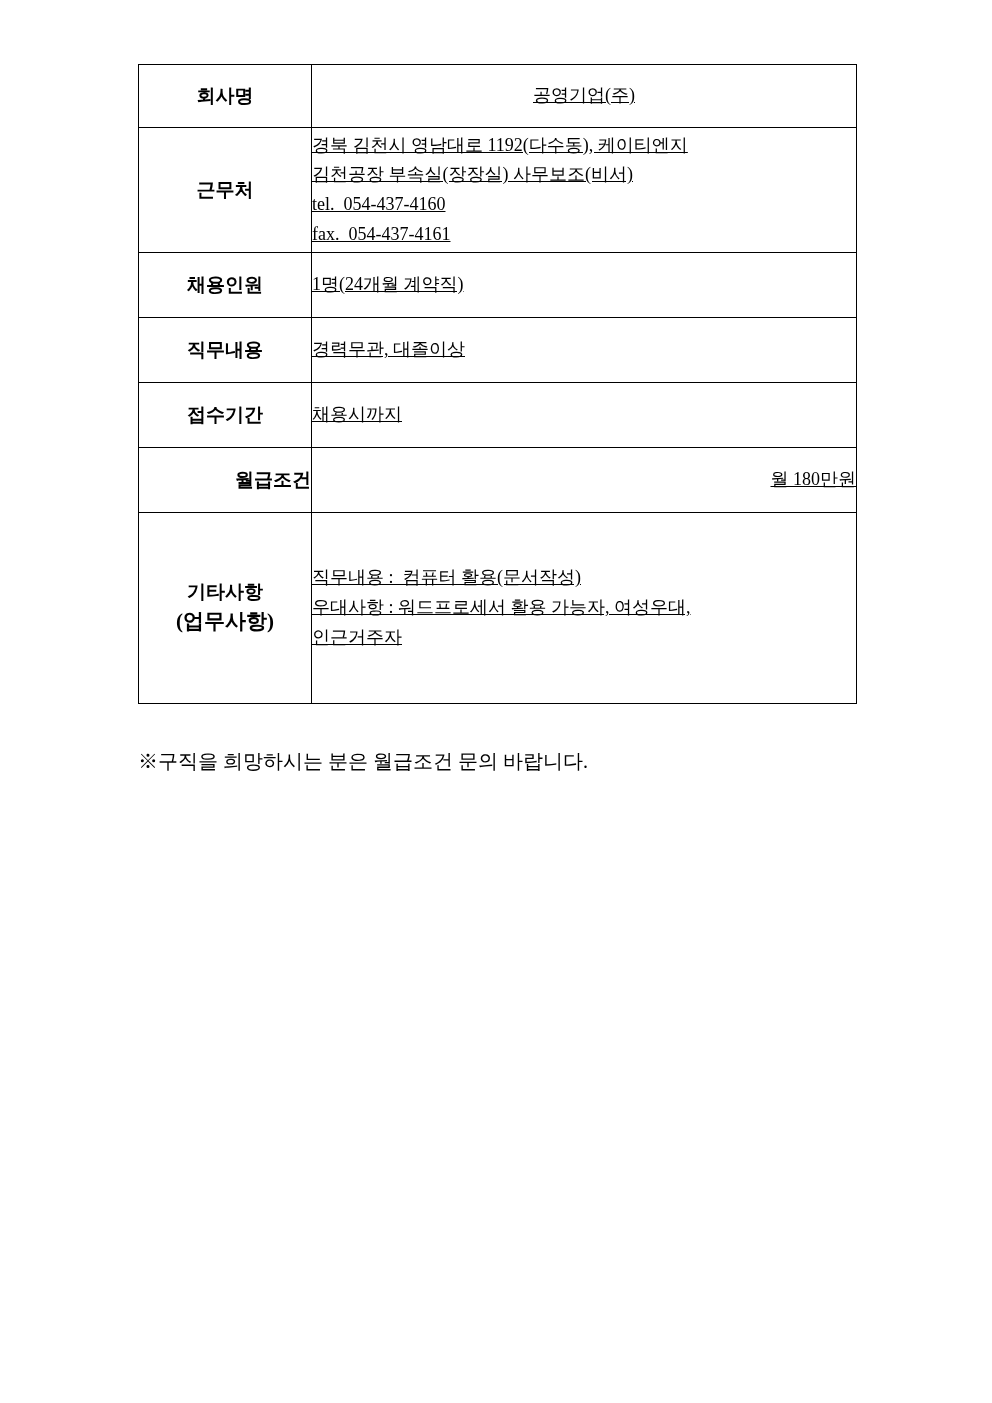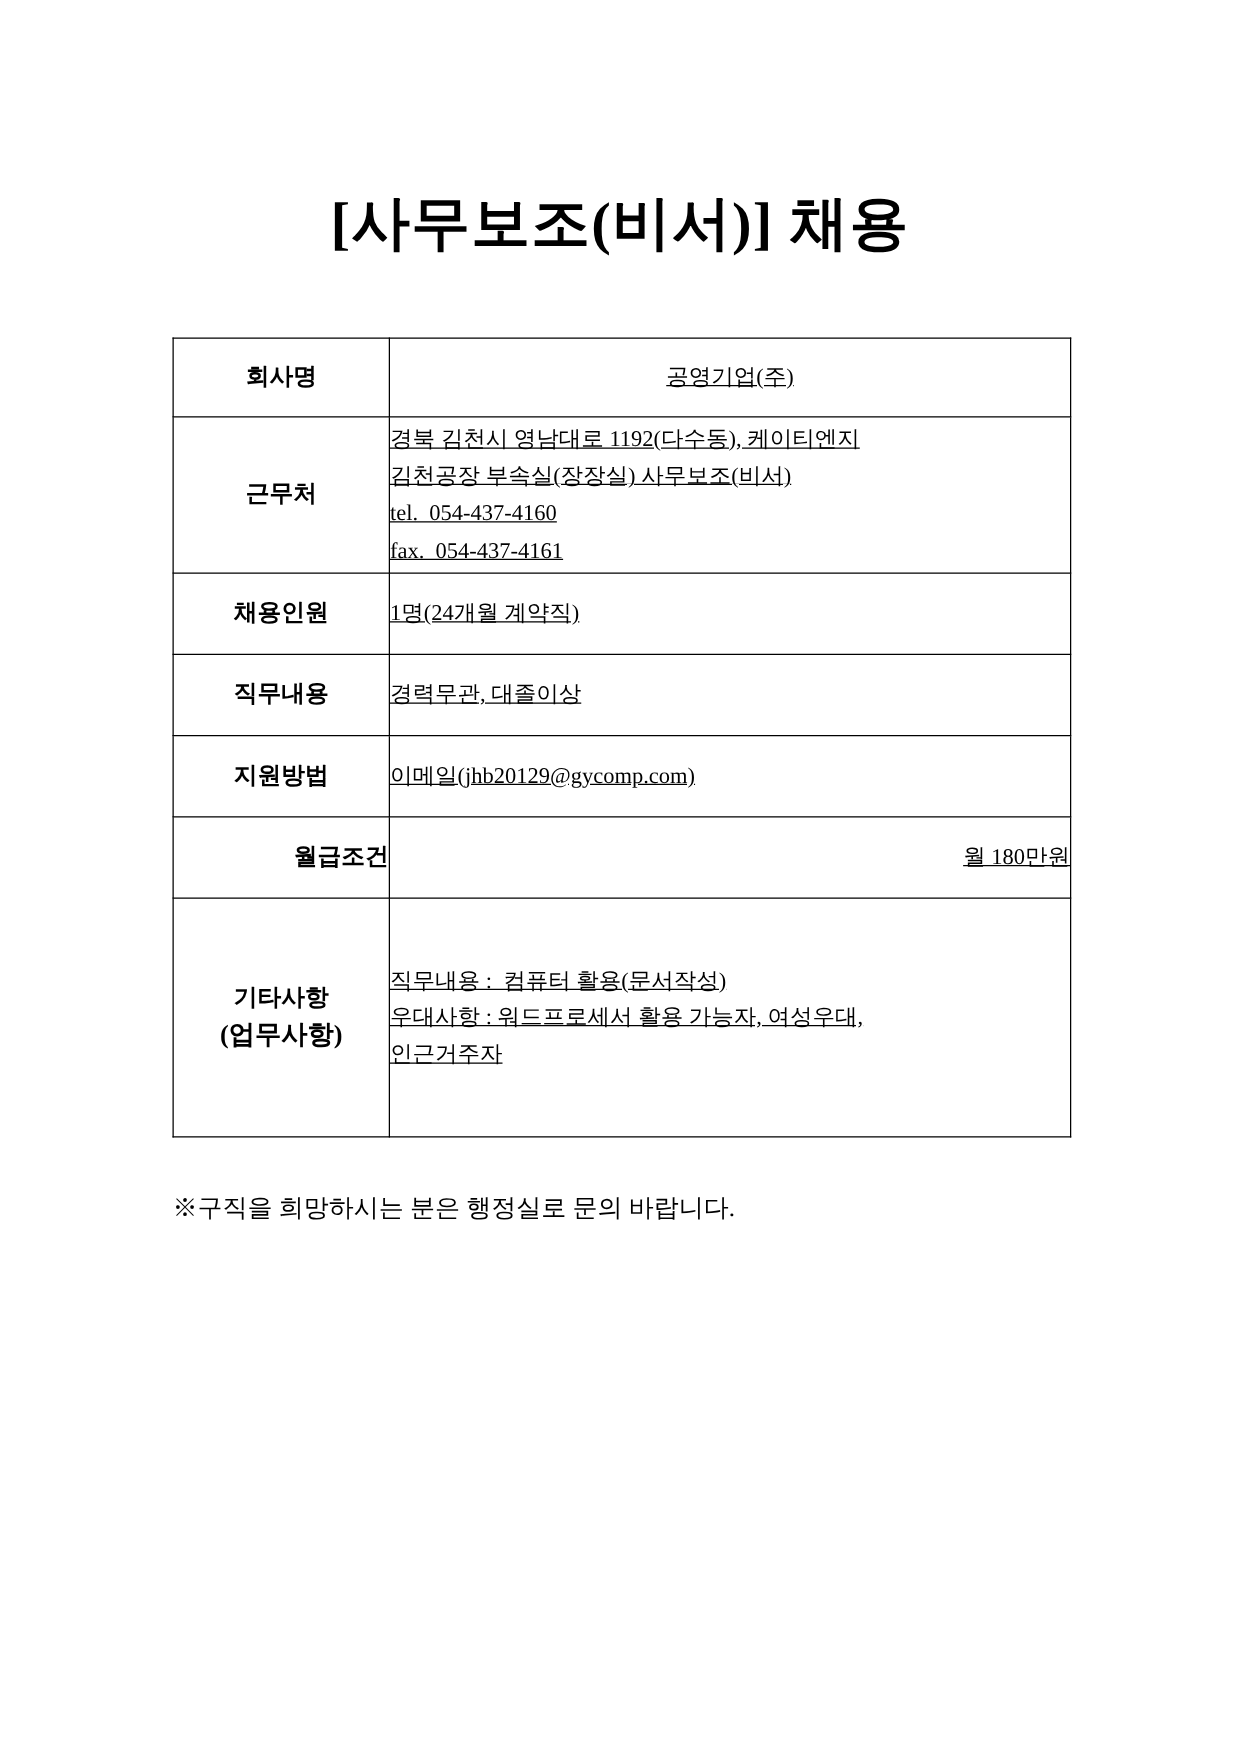"[사무보조(비서)] 채용" h1.doc-title { html: <h1>[사무보조(비서)] 채용</h1> -> none }
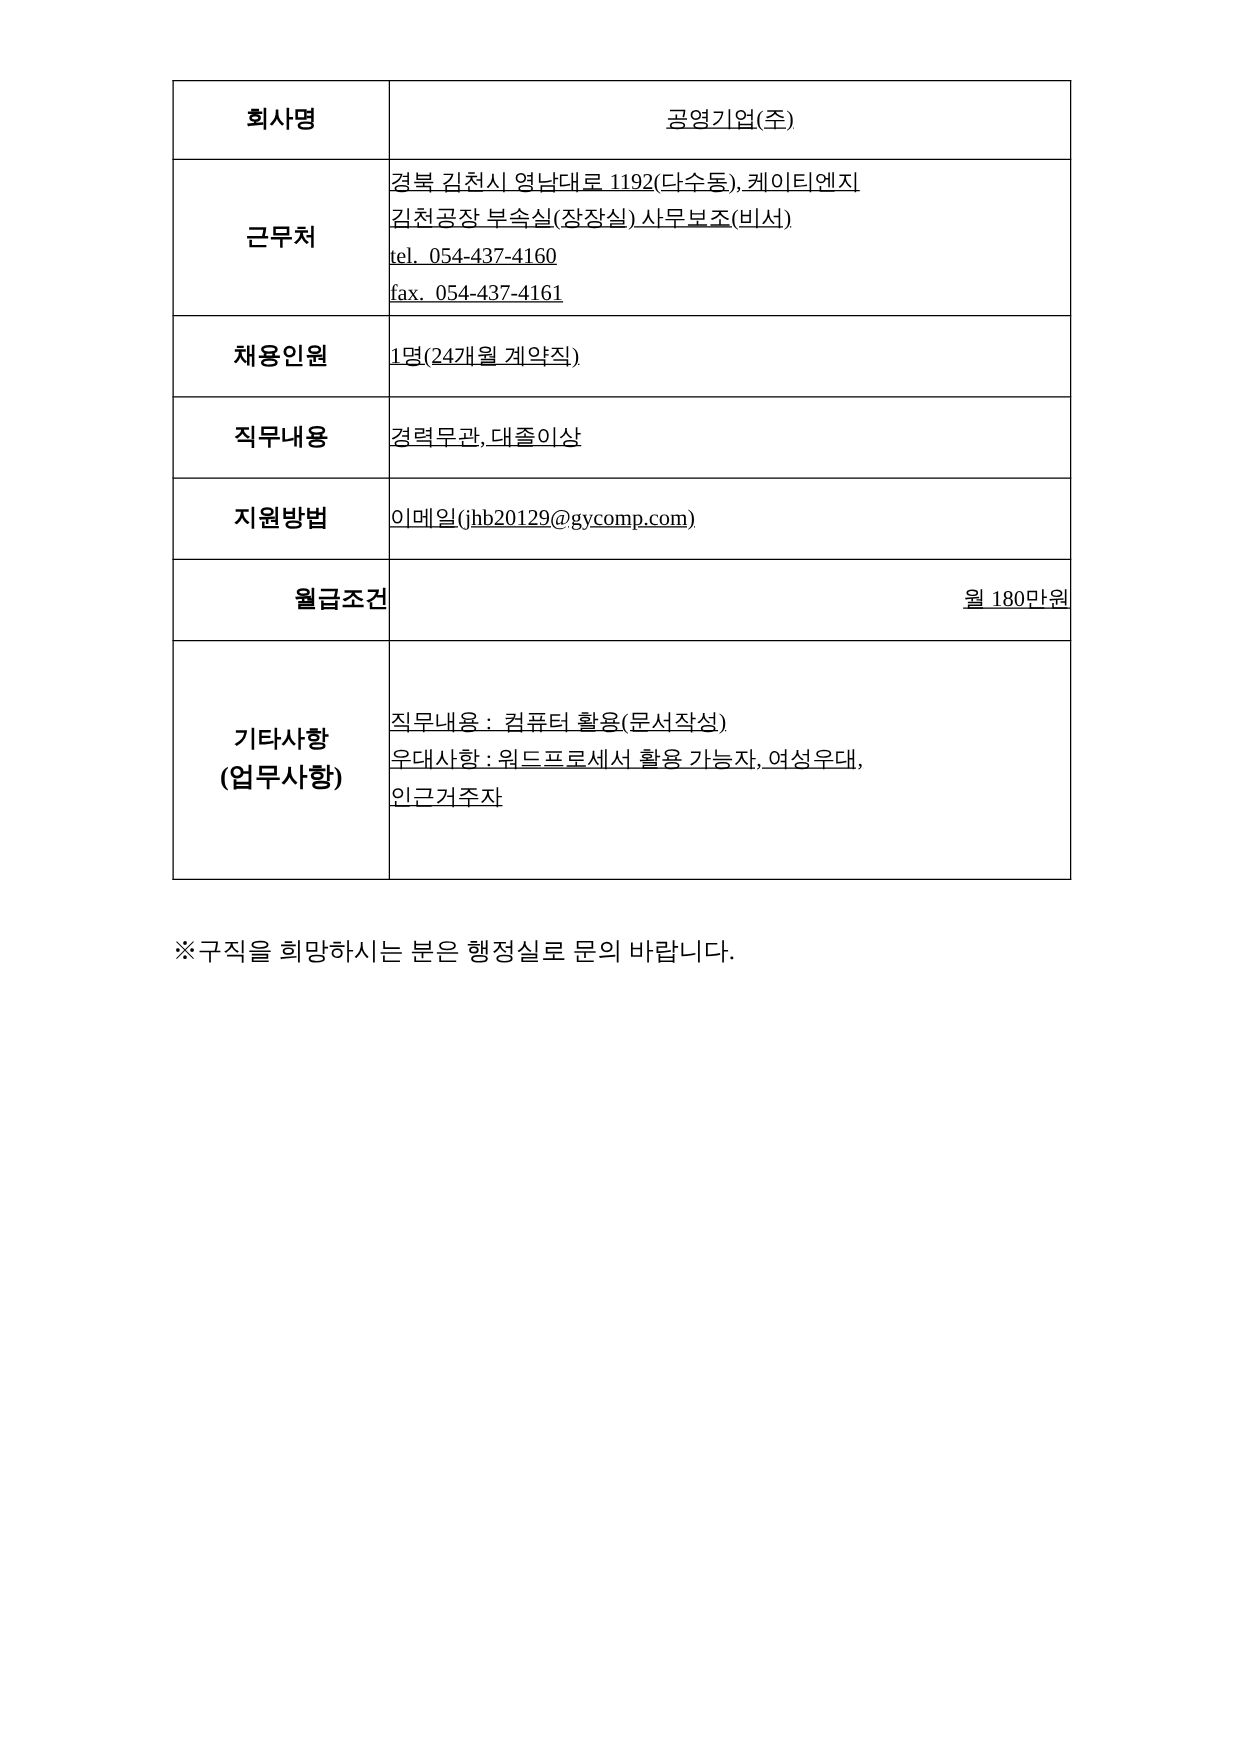"접수기간" tr.row-period { html: none -> <tr> <td> <span>접수기간</span> </td> <td> <span>채용시까지</span> </td> </tr> }
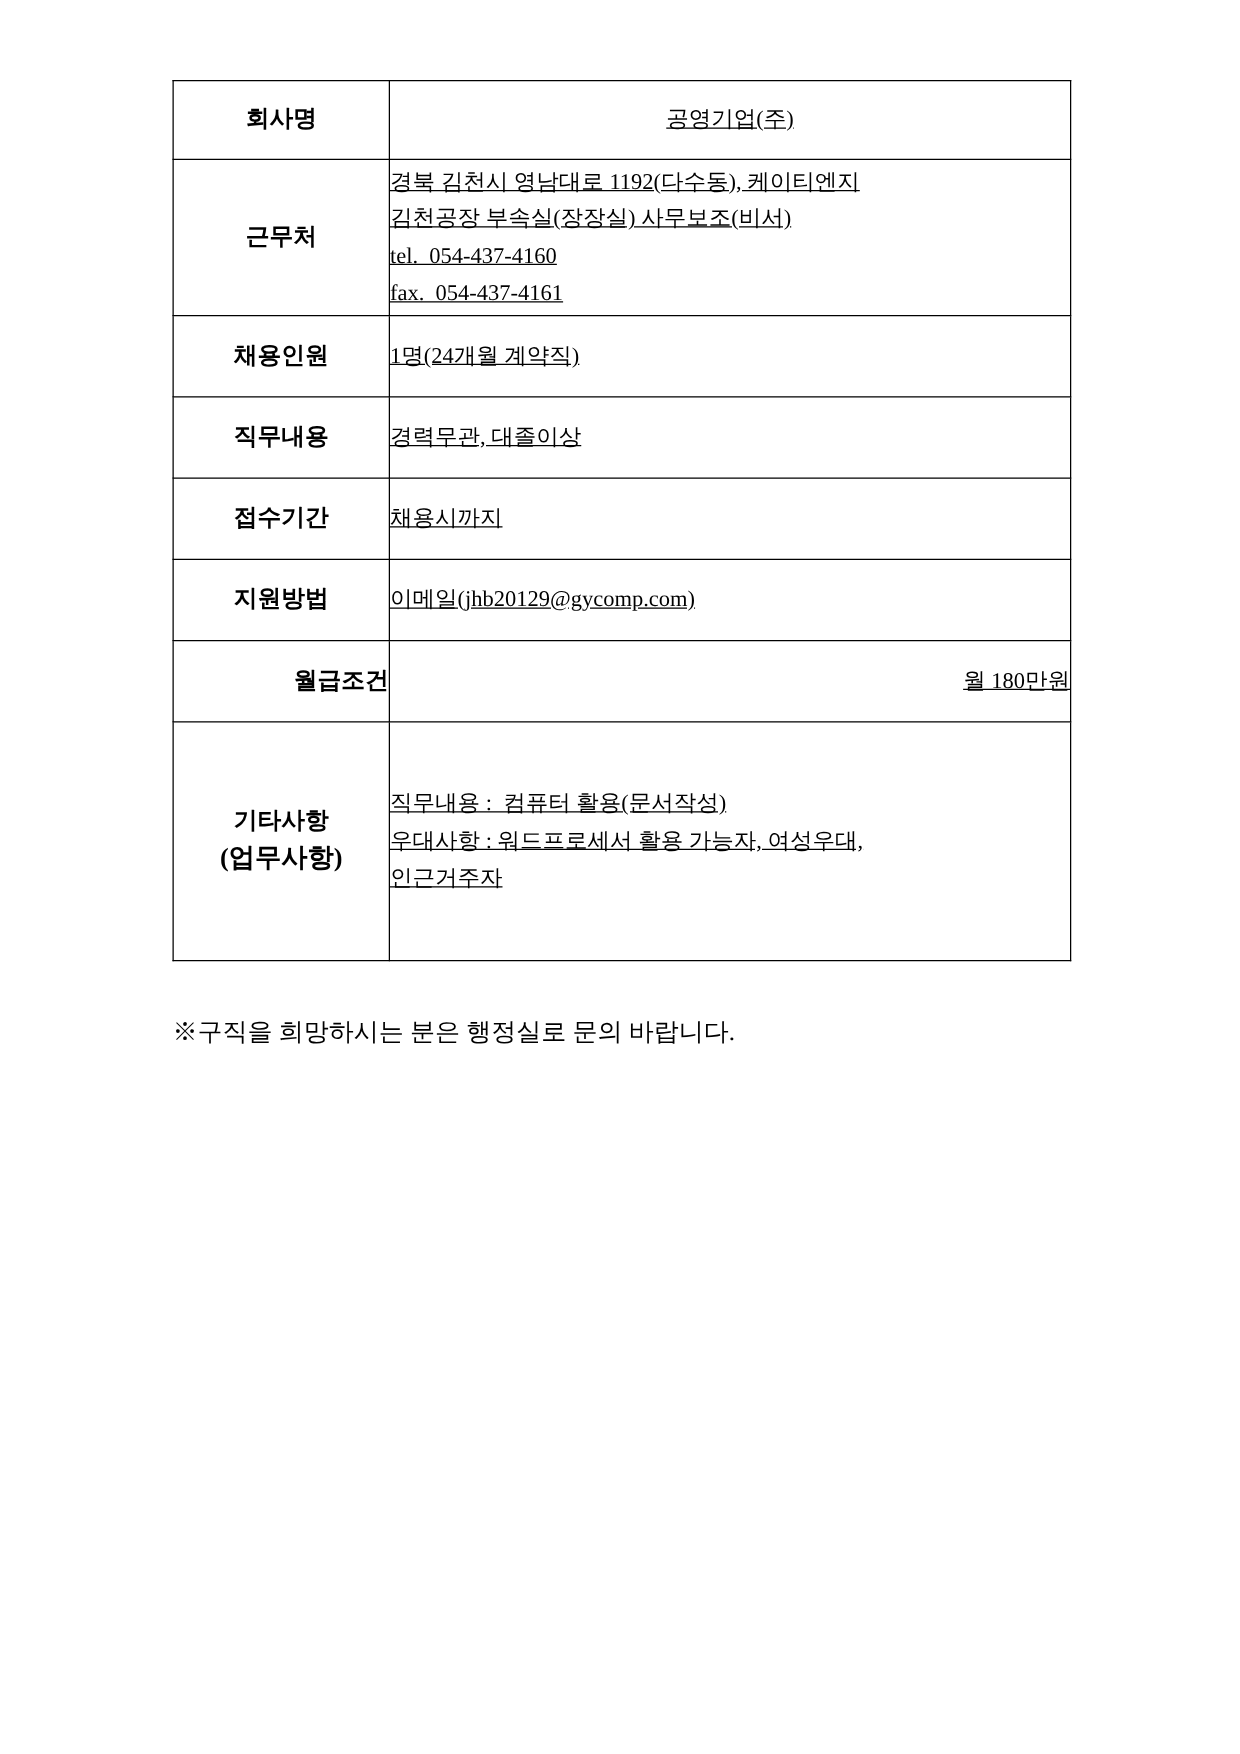"지원방법" tr.row-apply { html: <tr> <td> <span>지원방법</span> </td> <td> <span>이메일(jhb20129@gycomp.com)</span> </td> </tr> -> none }
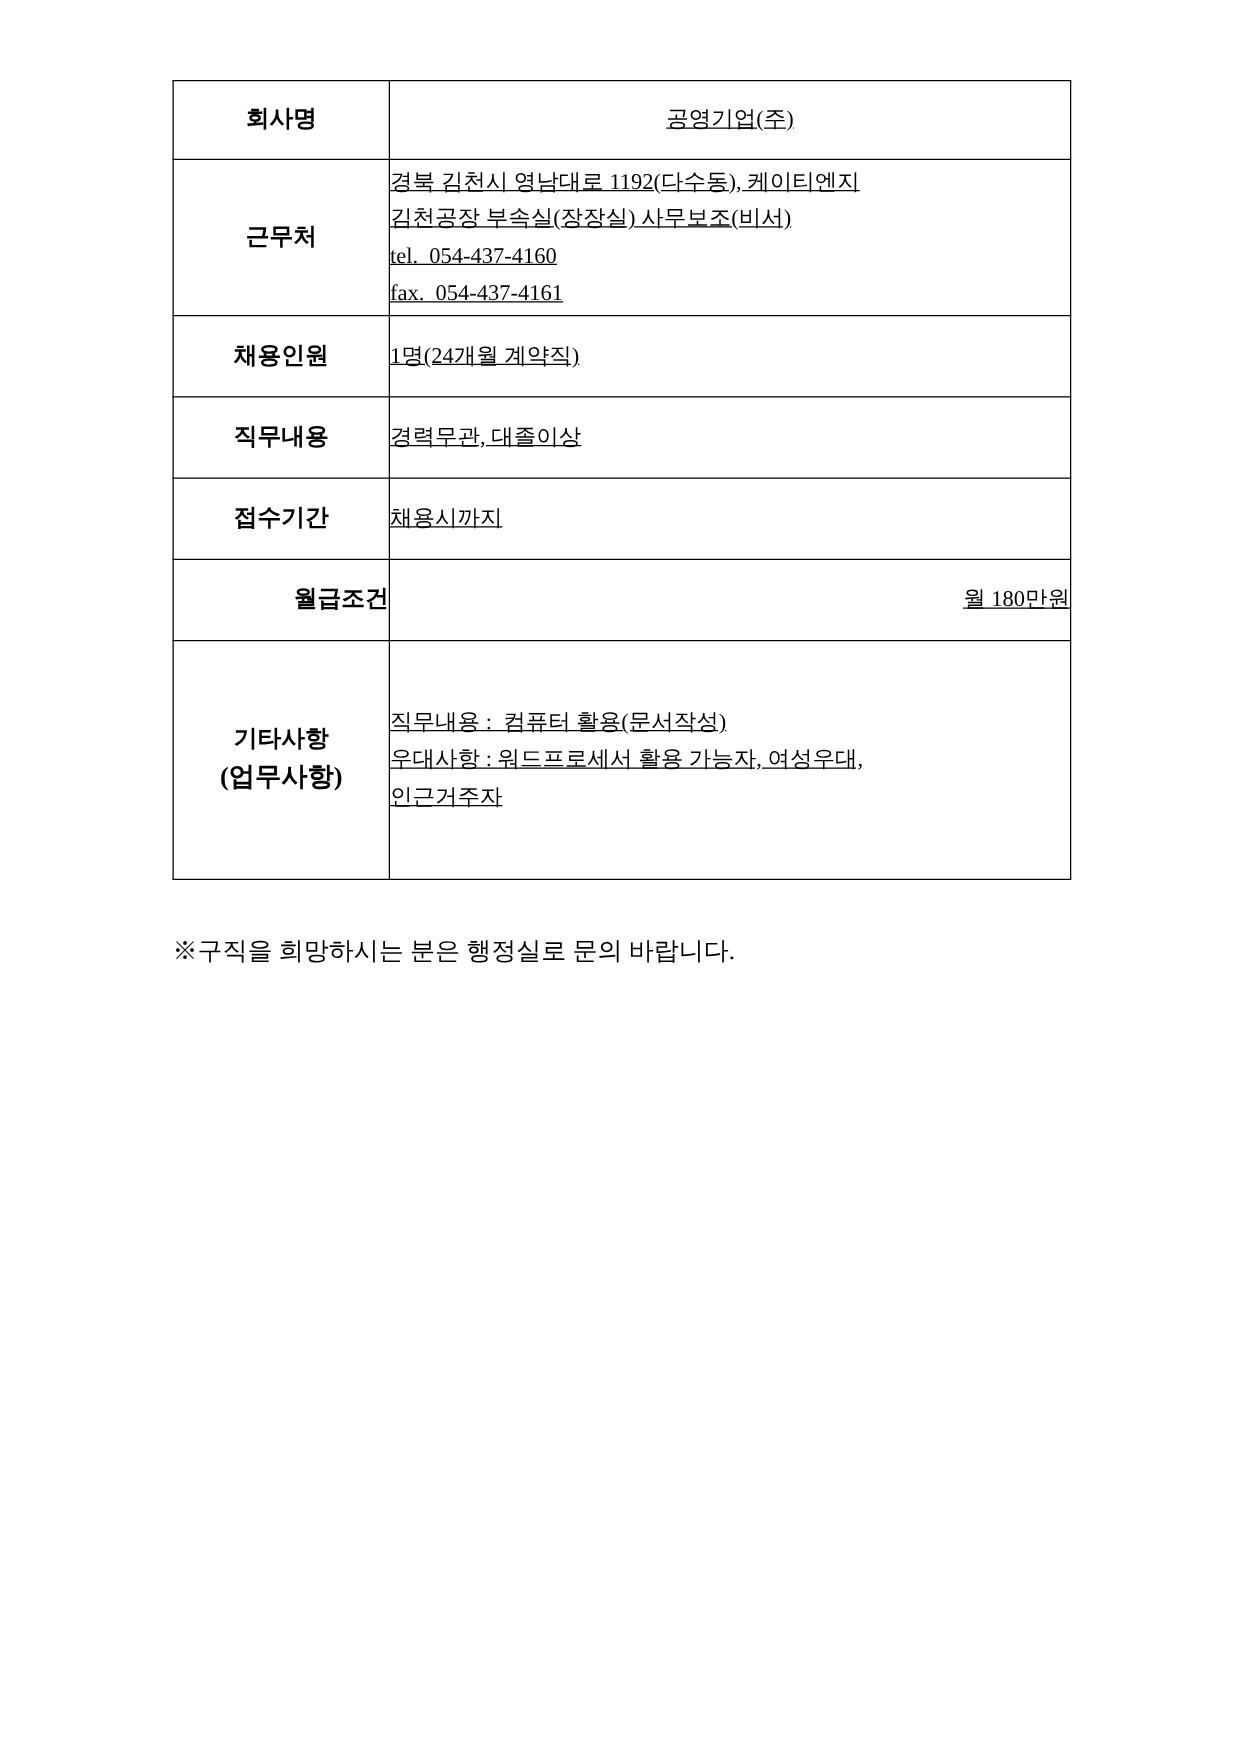"※구직을 희망하시는 분은 행정실로 문의" div.footer-note { text: 행정실로 -> 월급조건 }
